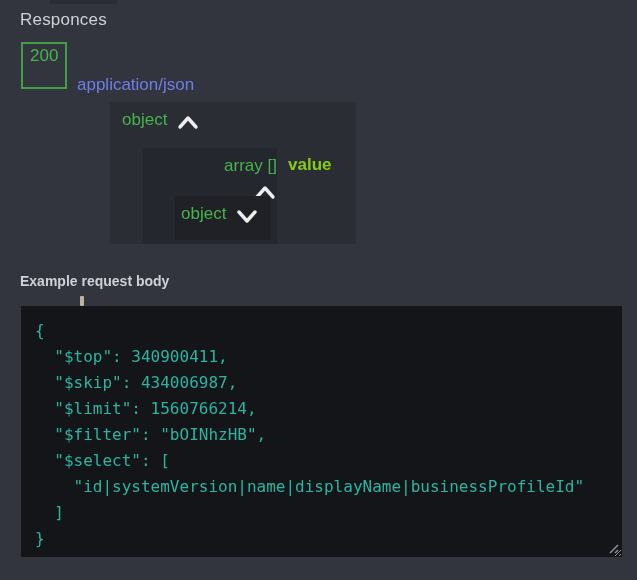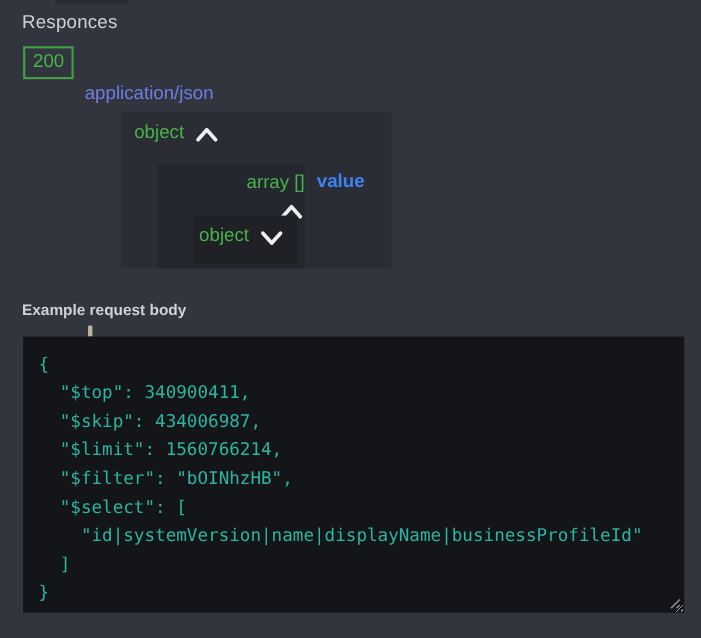"200" .status-badge { padding: 2px 7px 4px -> 2px 7px 21px }
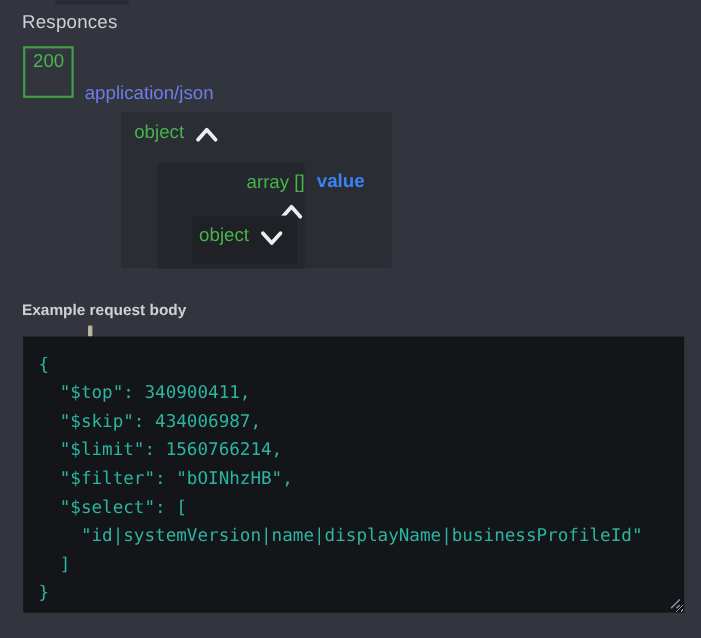"value" .schema-value-label { color: #3b82f6 -> #84cc16 }
